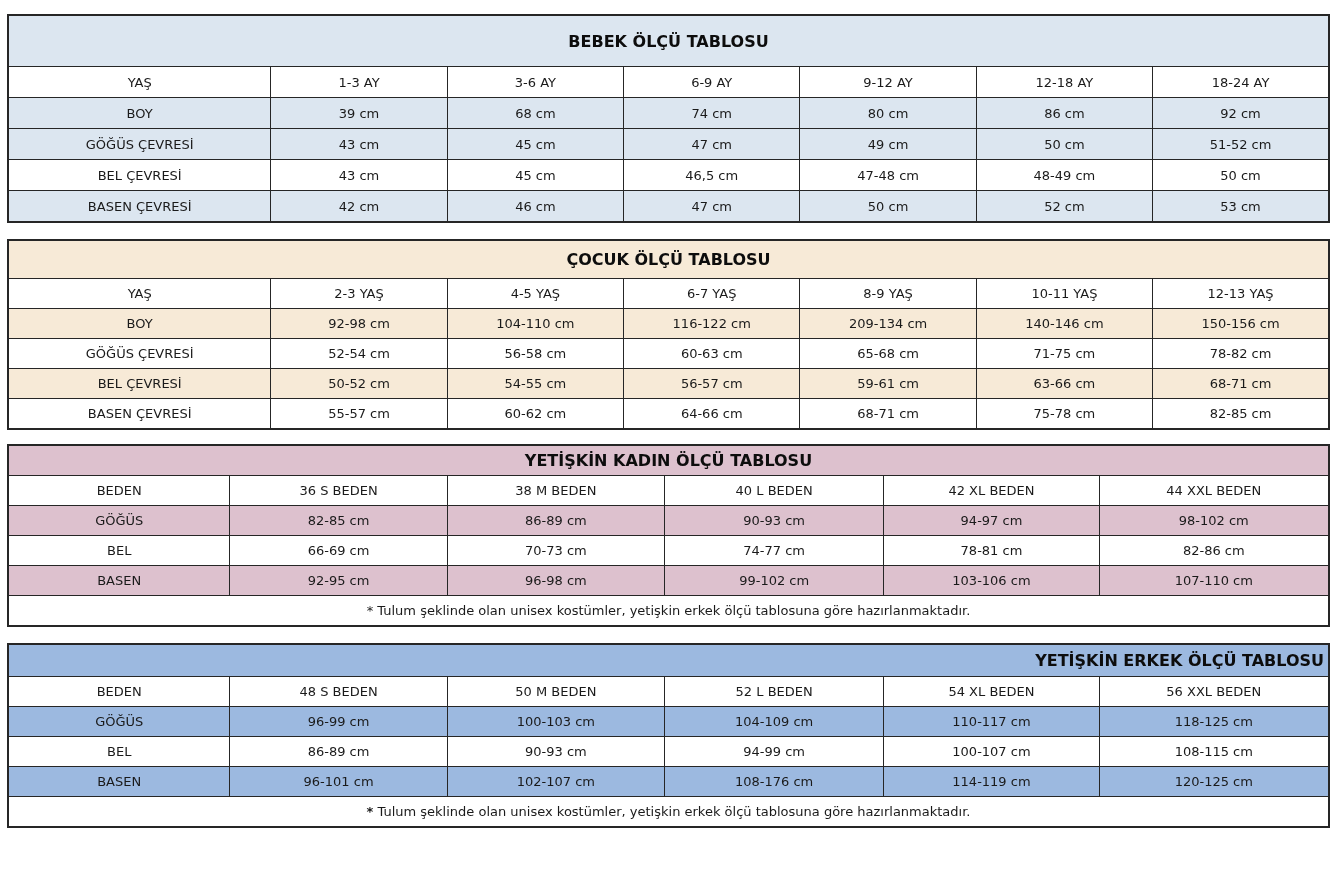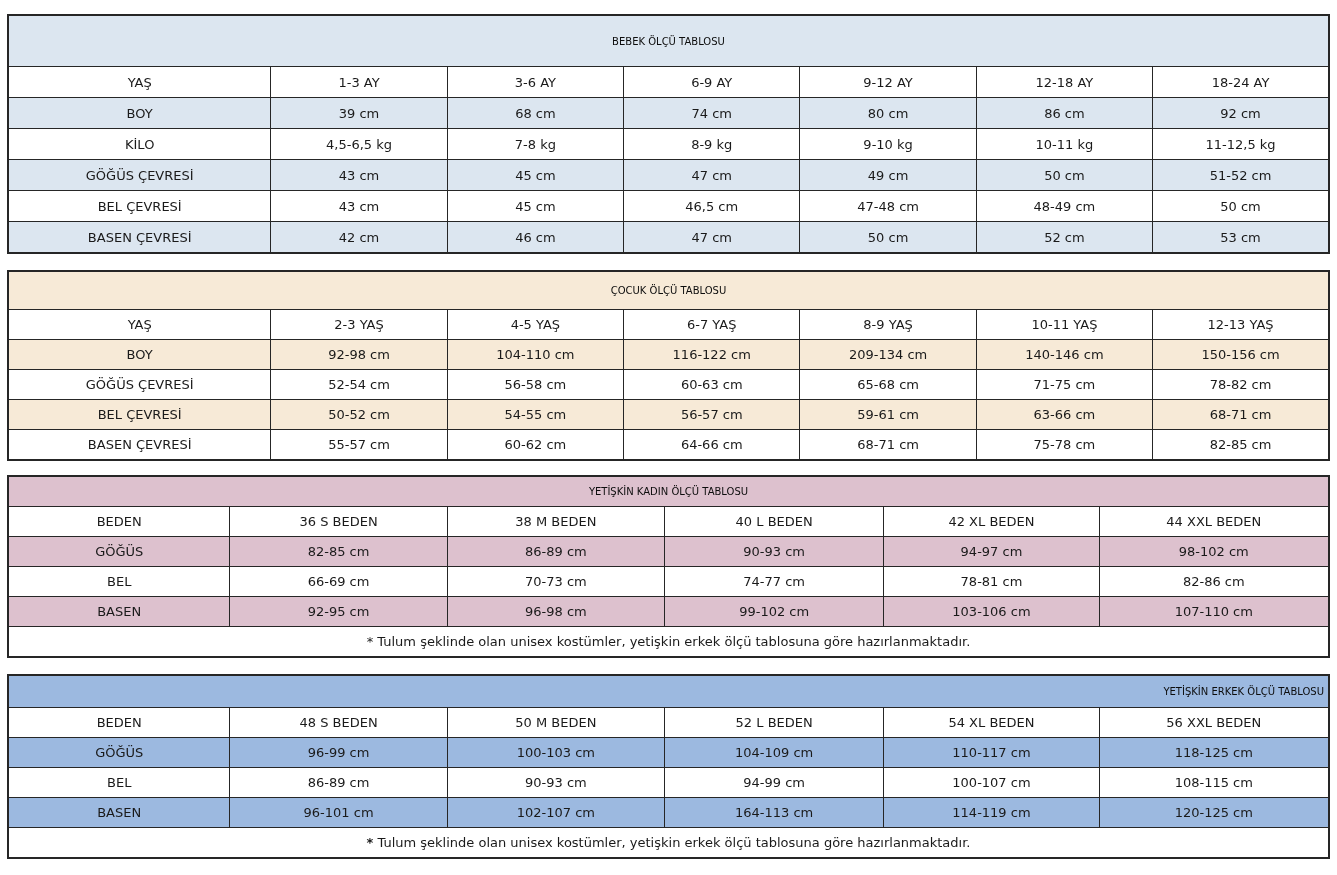"BEBEK ÖLÇÜ TABLOSU" table.size-table th.title-cell { font-size: 10px -> 16px; font-weight: normal -> bold }
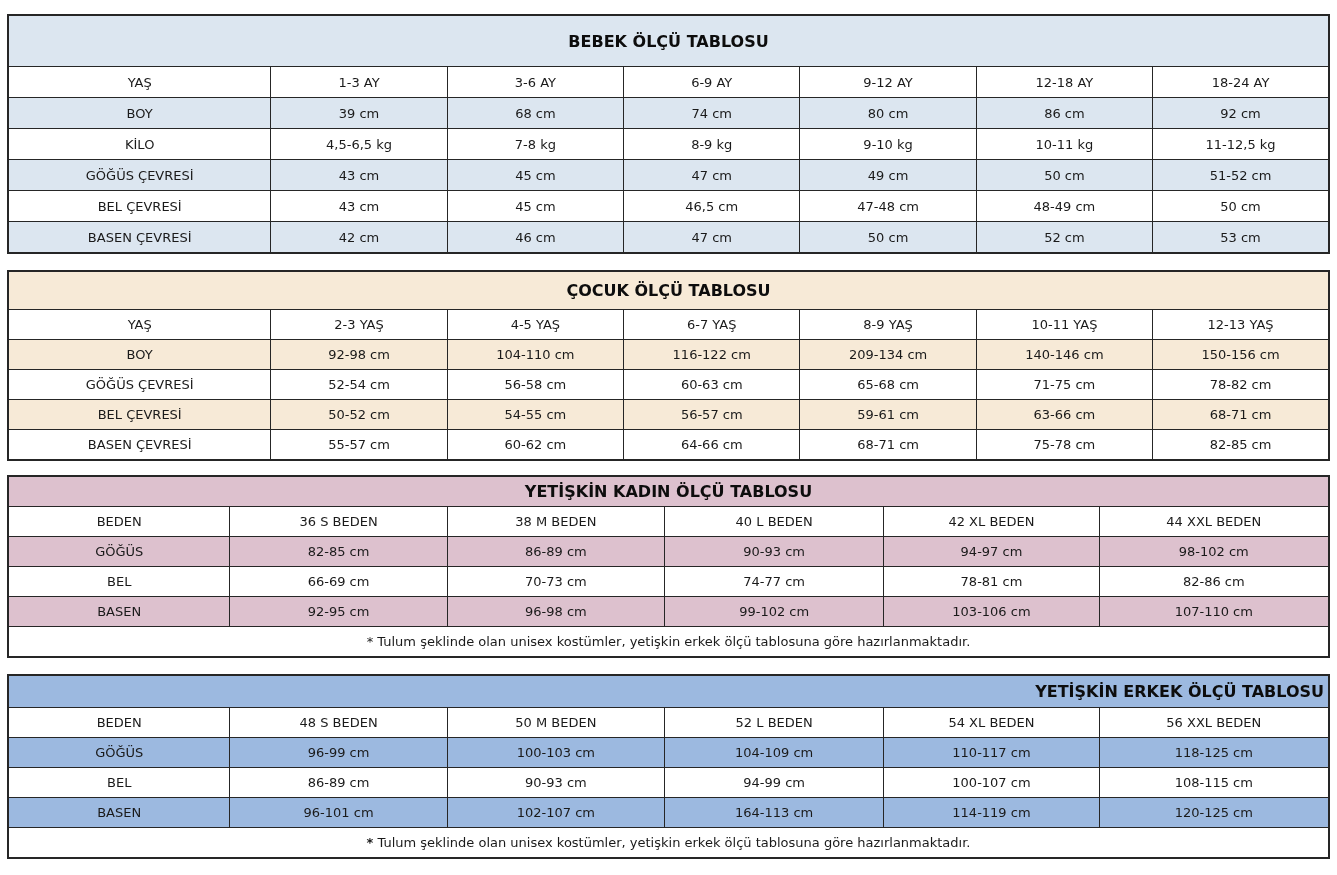"KİLO" tr { html: <tr> <td>KİLO</td> <td>4,5-6,5 kg</td> <td>7-8 kg</td> <td>8-9 kg</td> <td>9-10 kg</td> <td>10-11 kg</td> <td>11-12,5 kg</td> </tr> -> none }
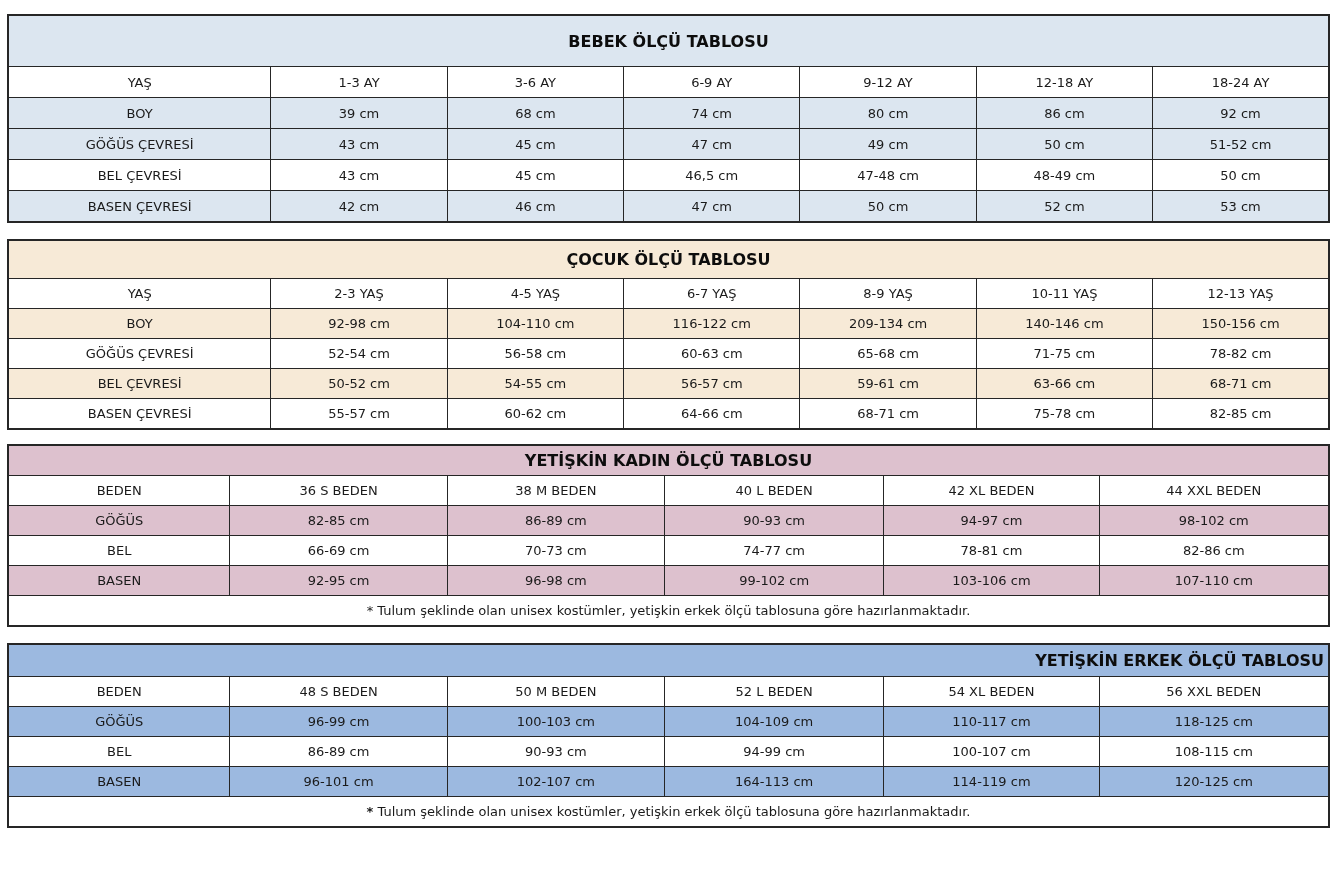"164-113 cm" td { text: 164-113 -> 108-176 }
